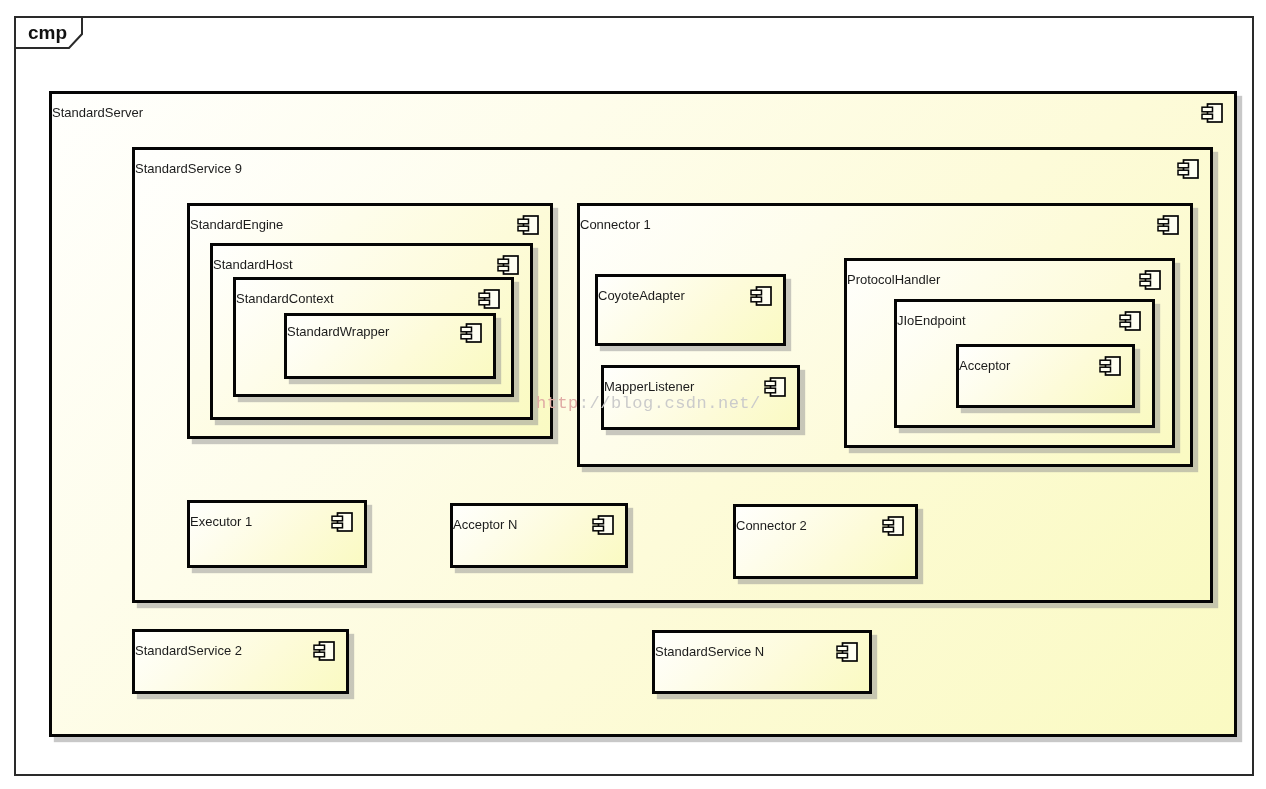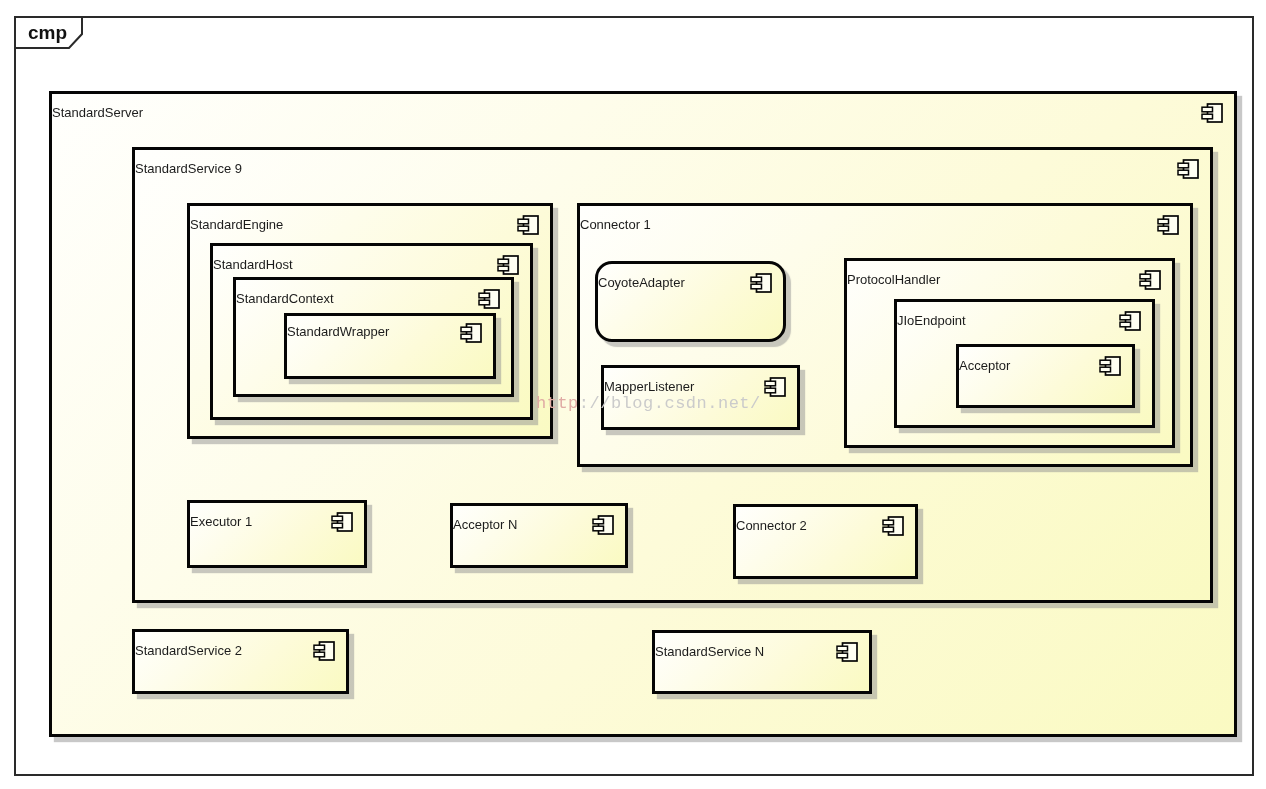"CoyoteAdapter" div.box { border-radius: 17px -> none; height: 81px -> 72px; top: 261px -> 274px }
